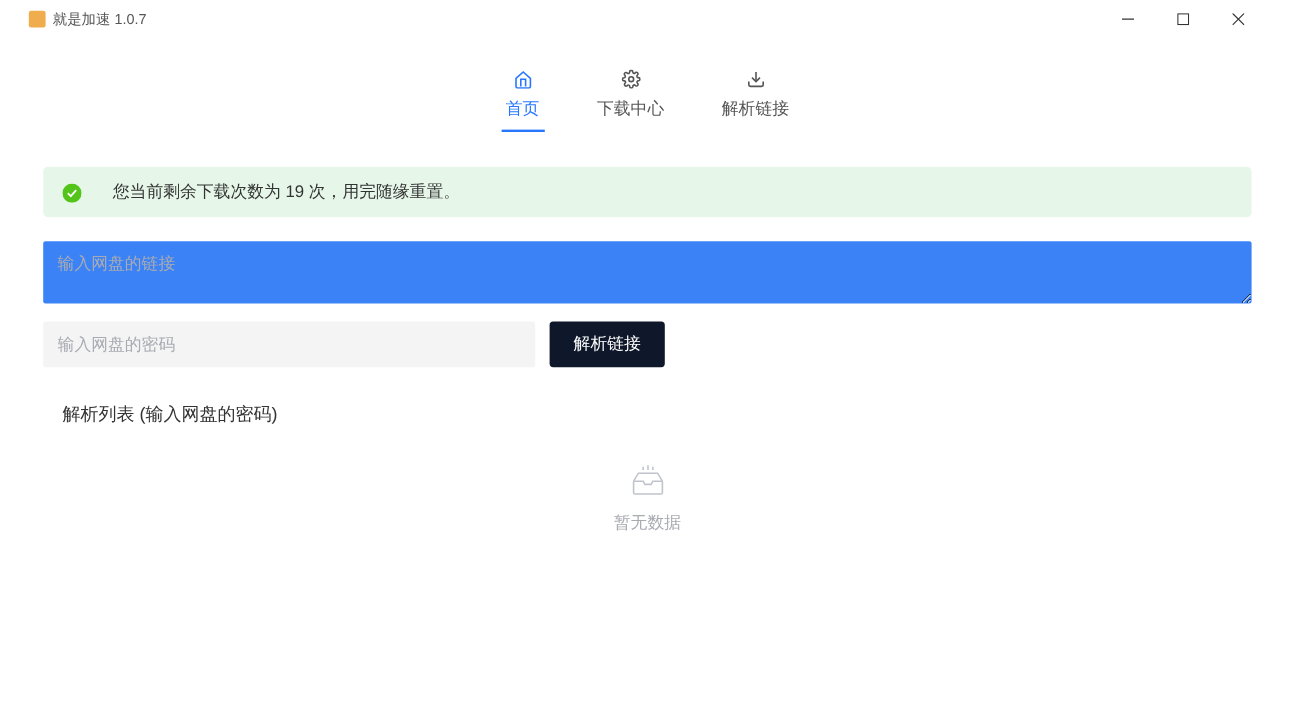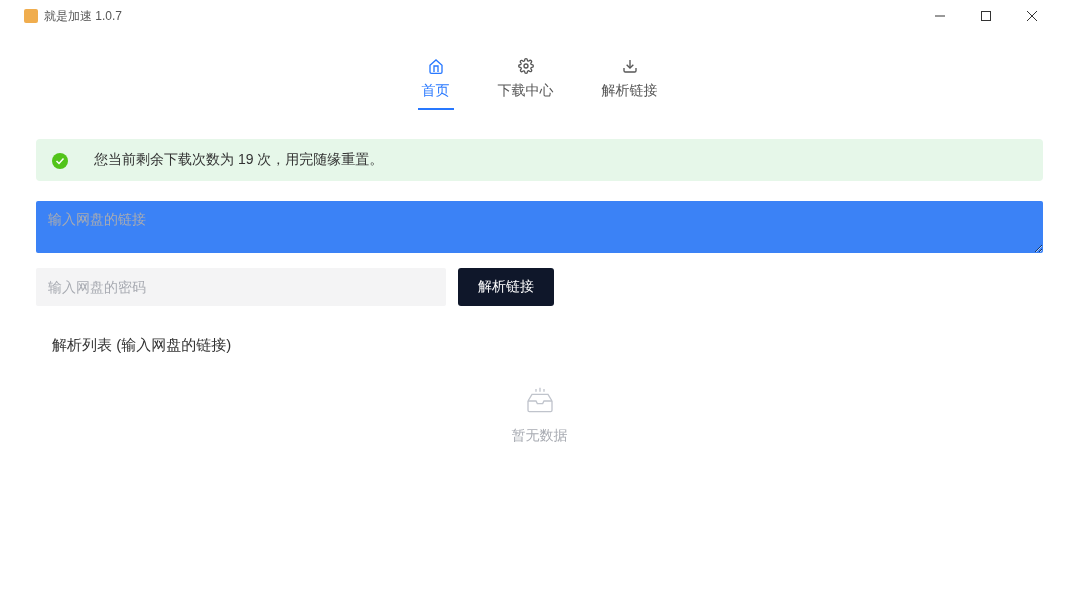"解析列表 (输入网盘的链接)" div.list-title { text: 链接 -> 密码 }
